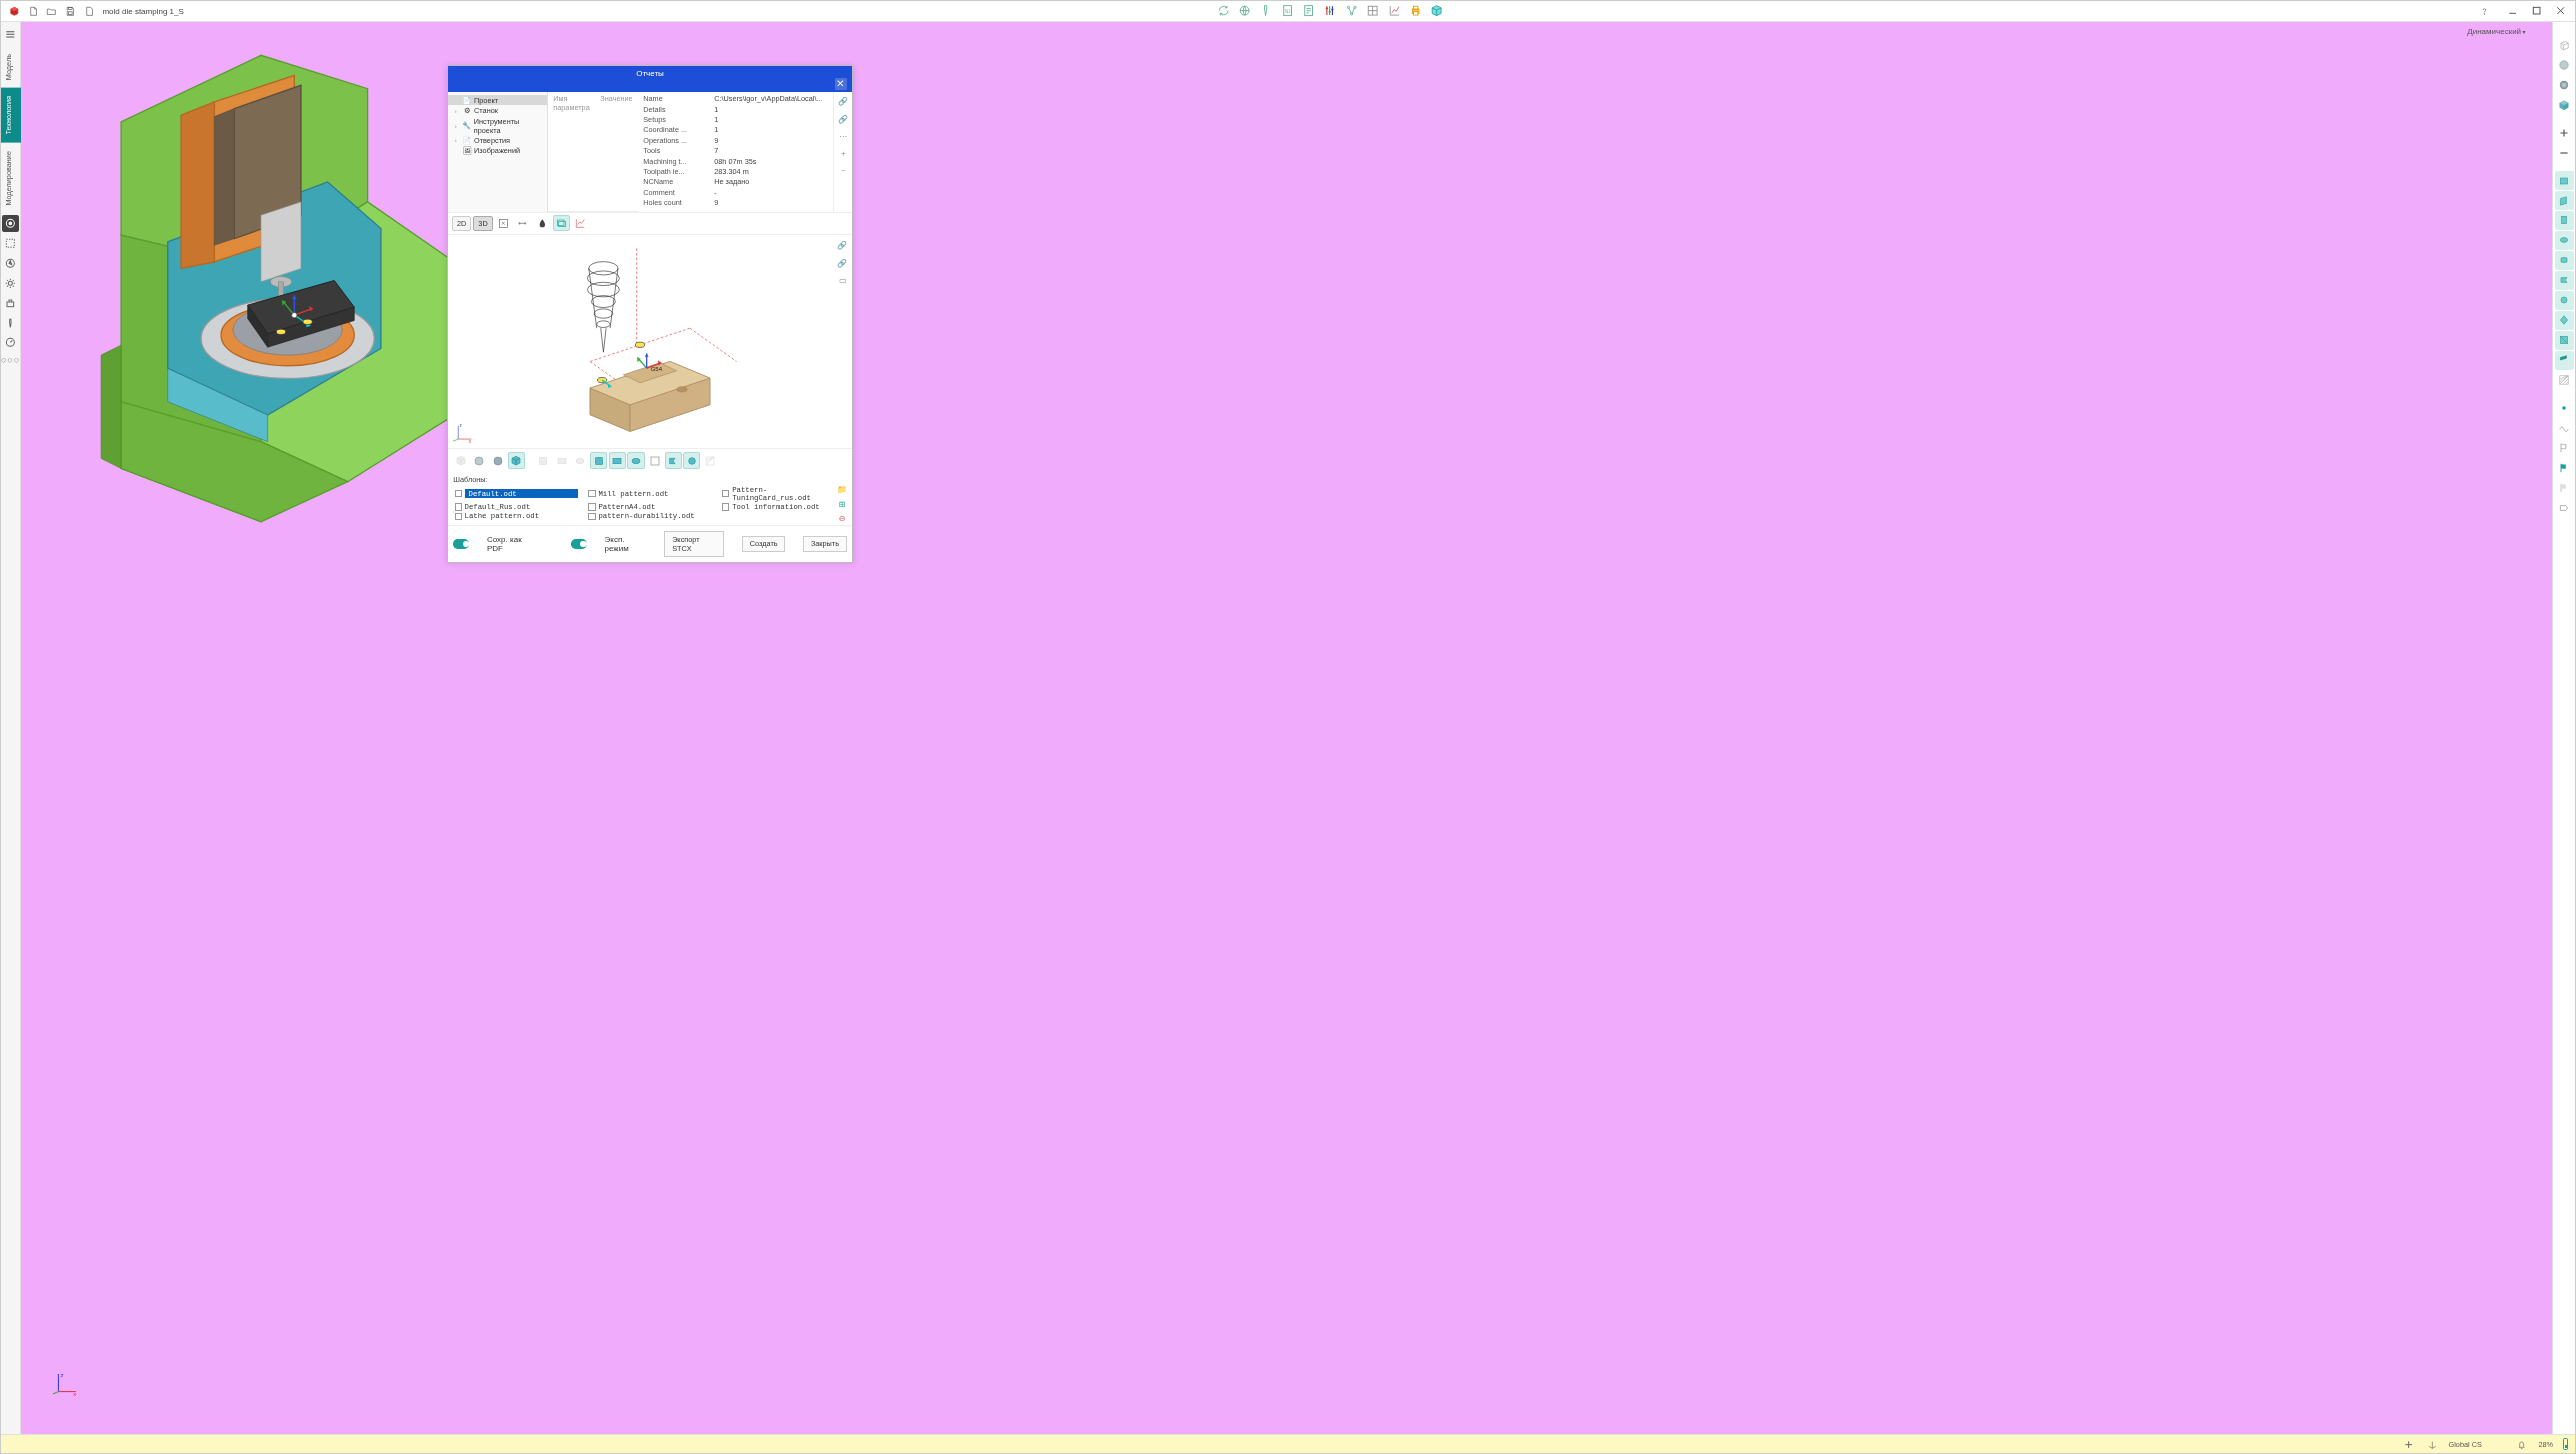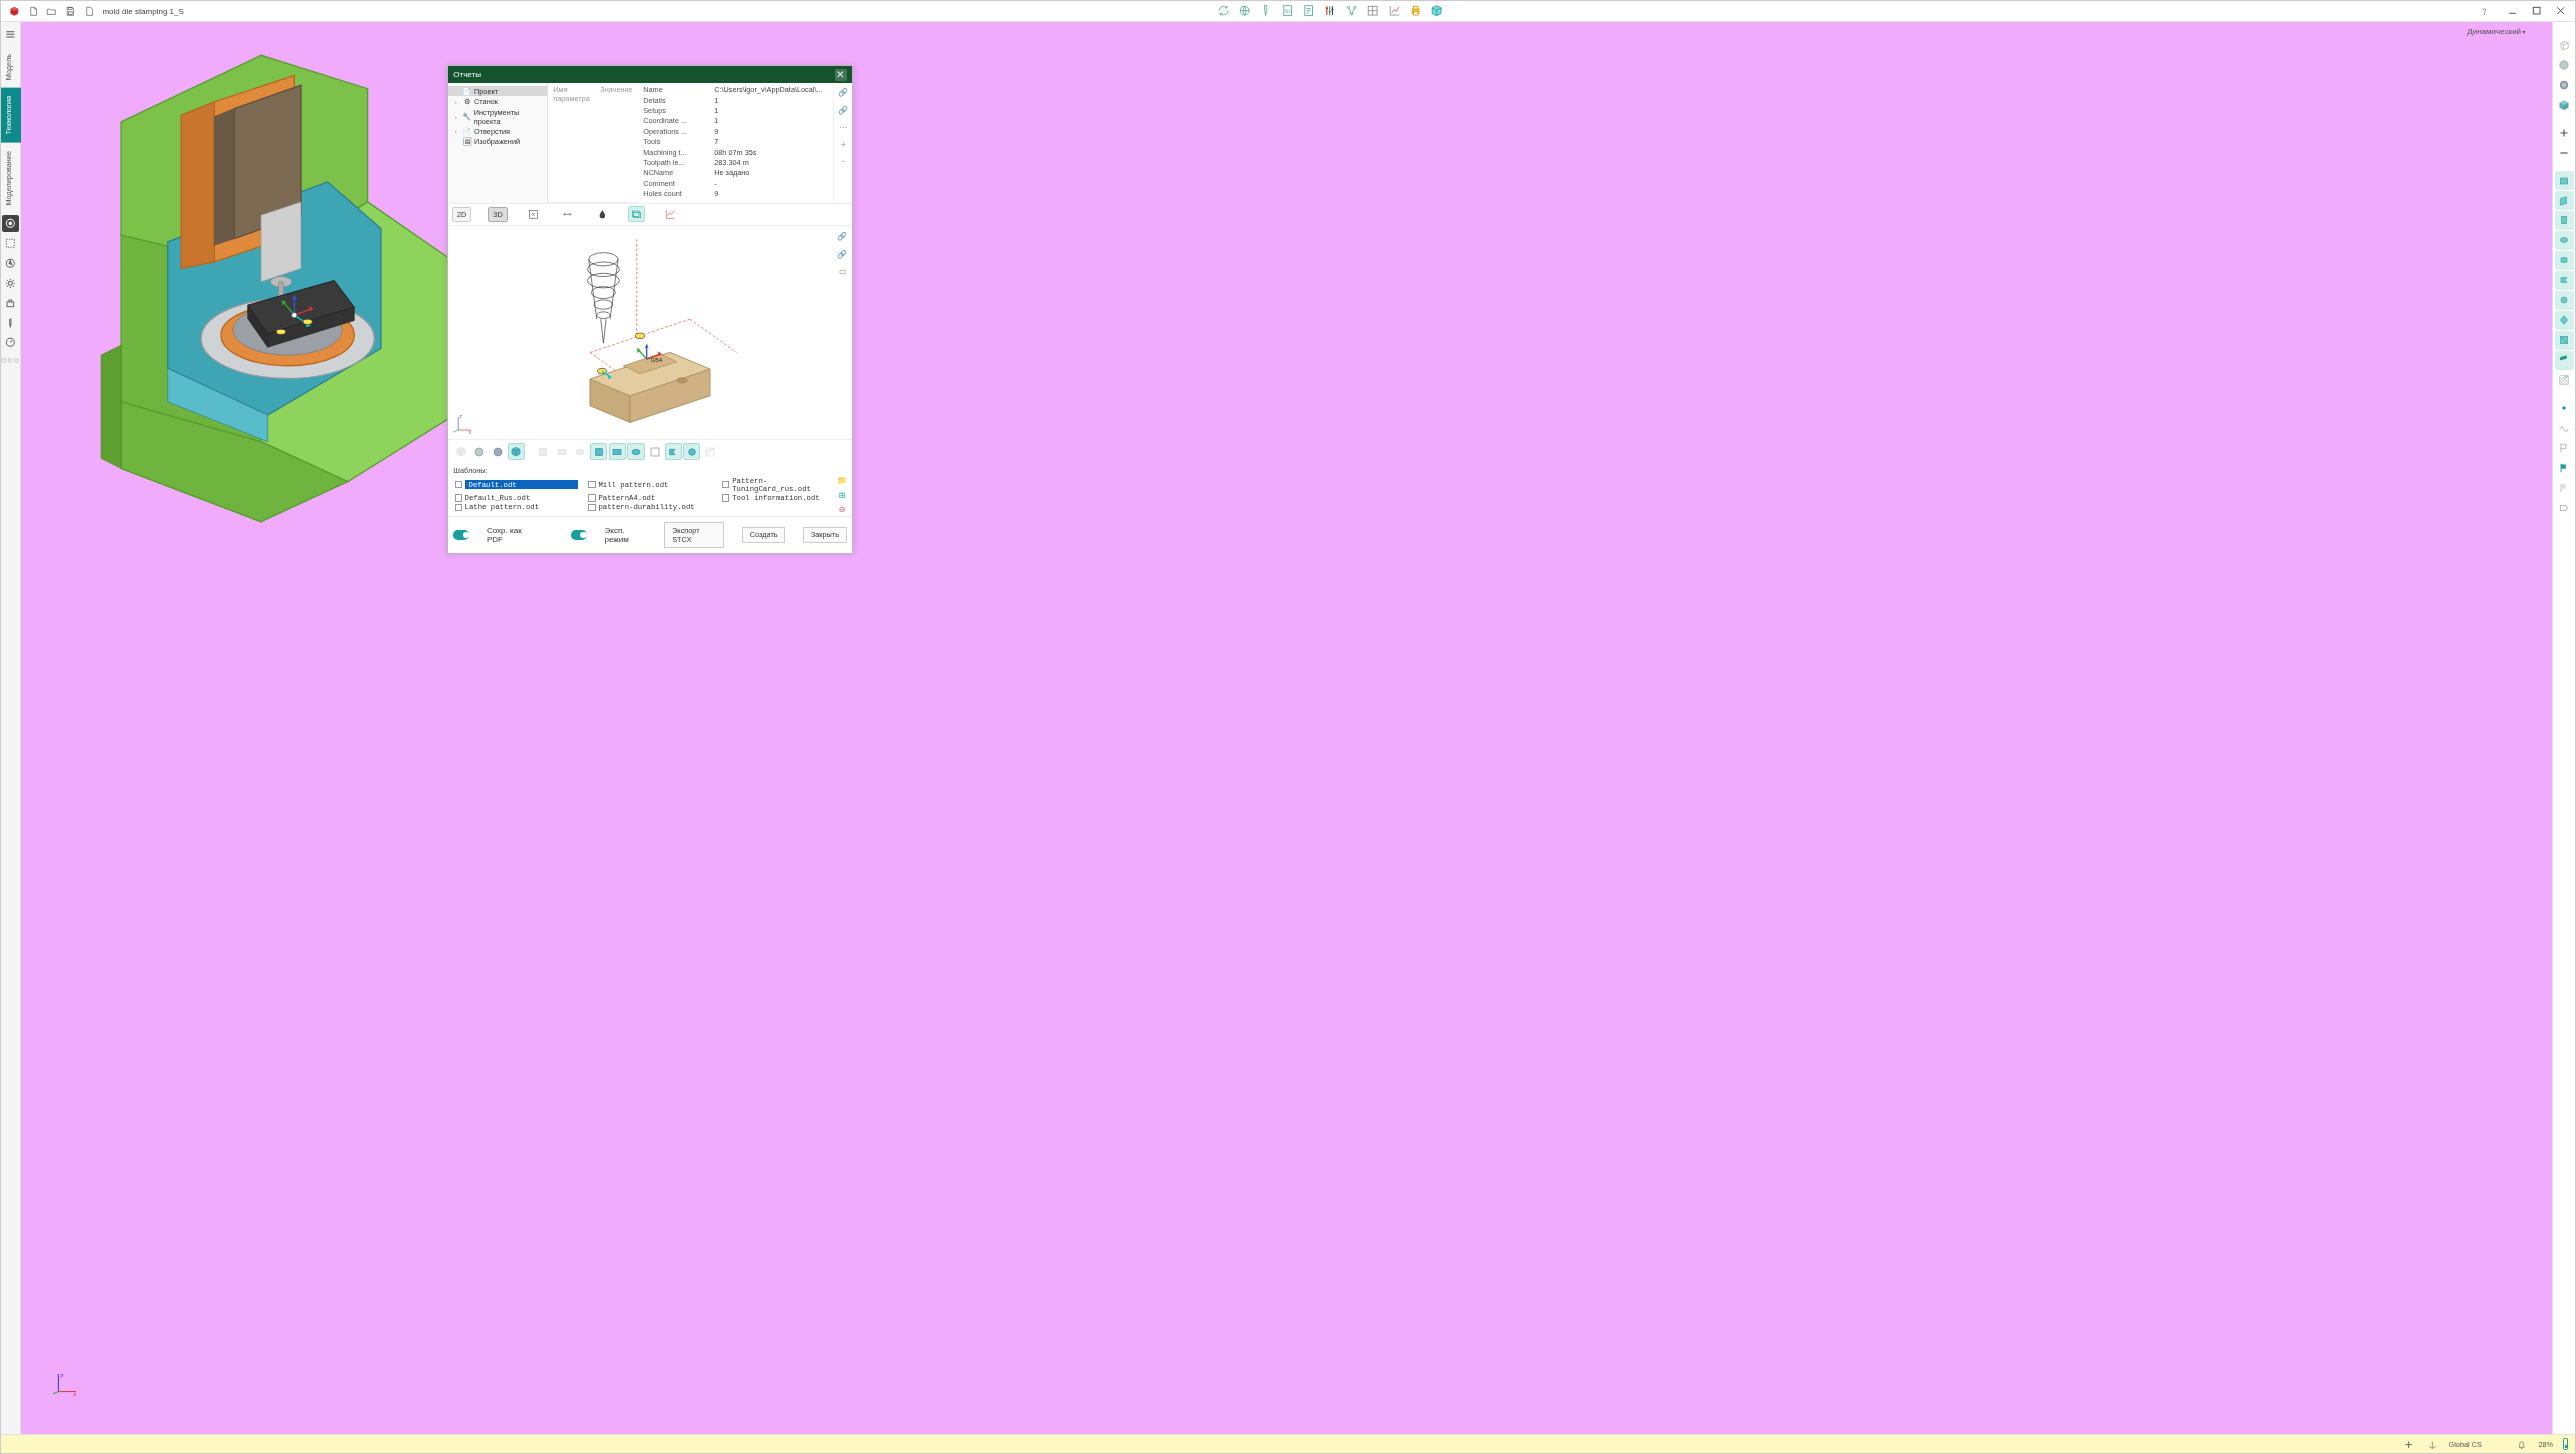"Отчеты" .reports-panel .rp-title { background: #14532d -> #1d4ed8; flex-direction: none -> column }
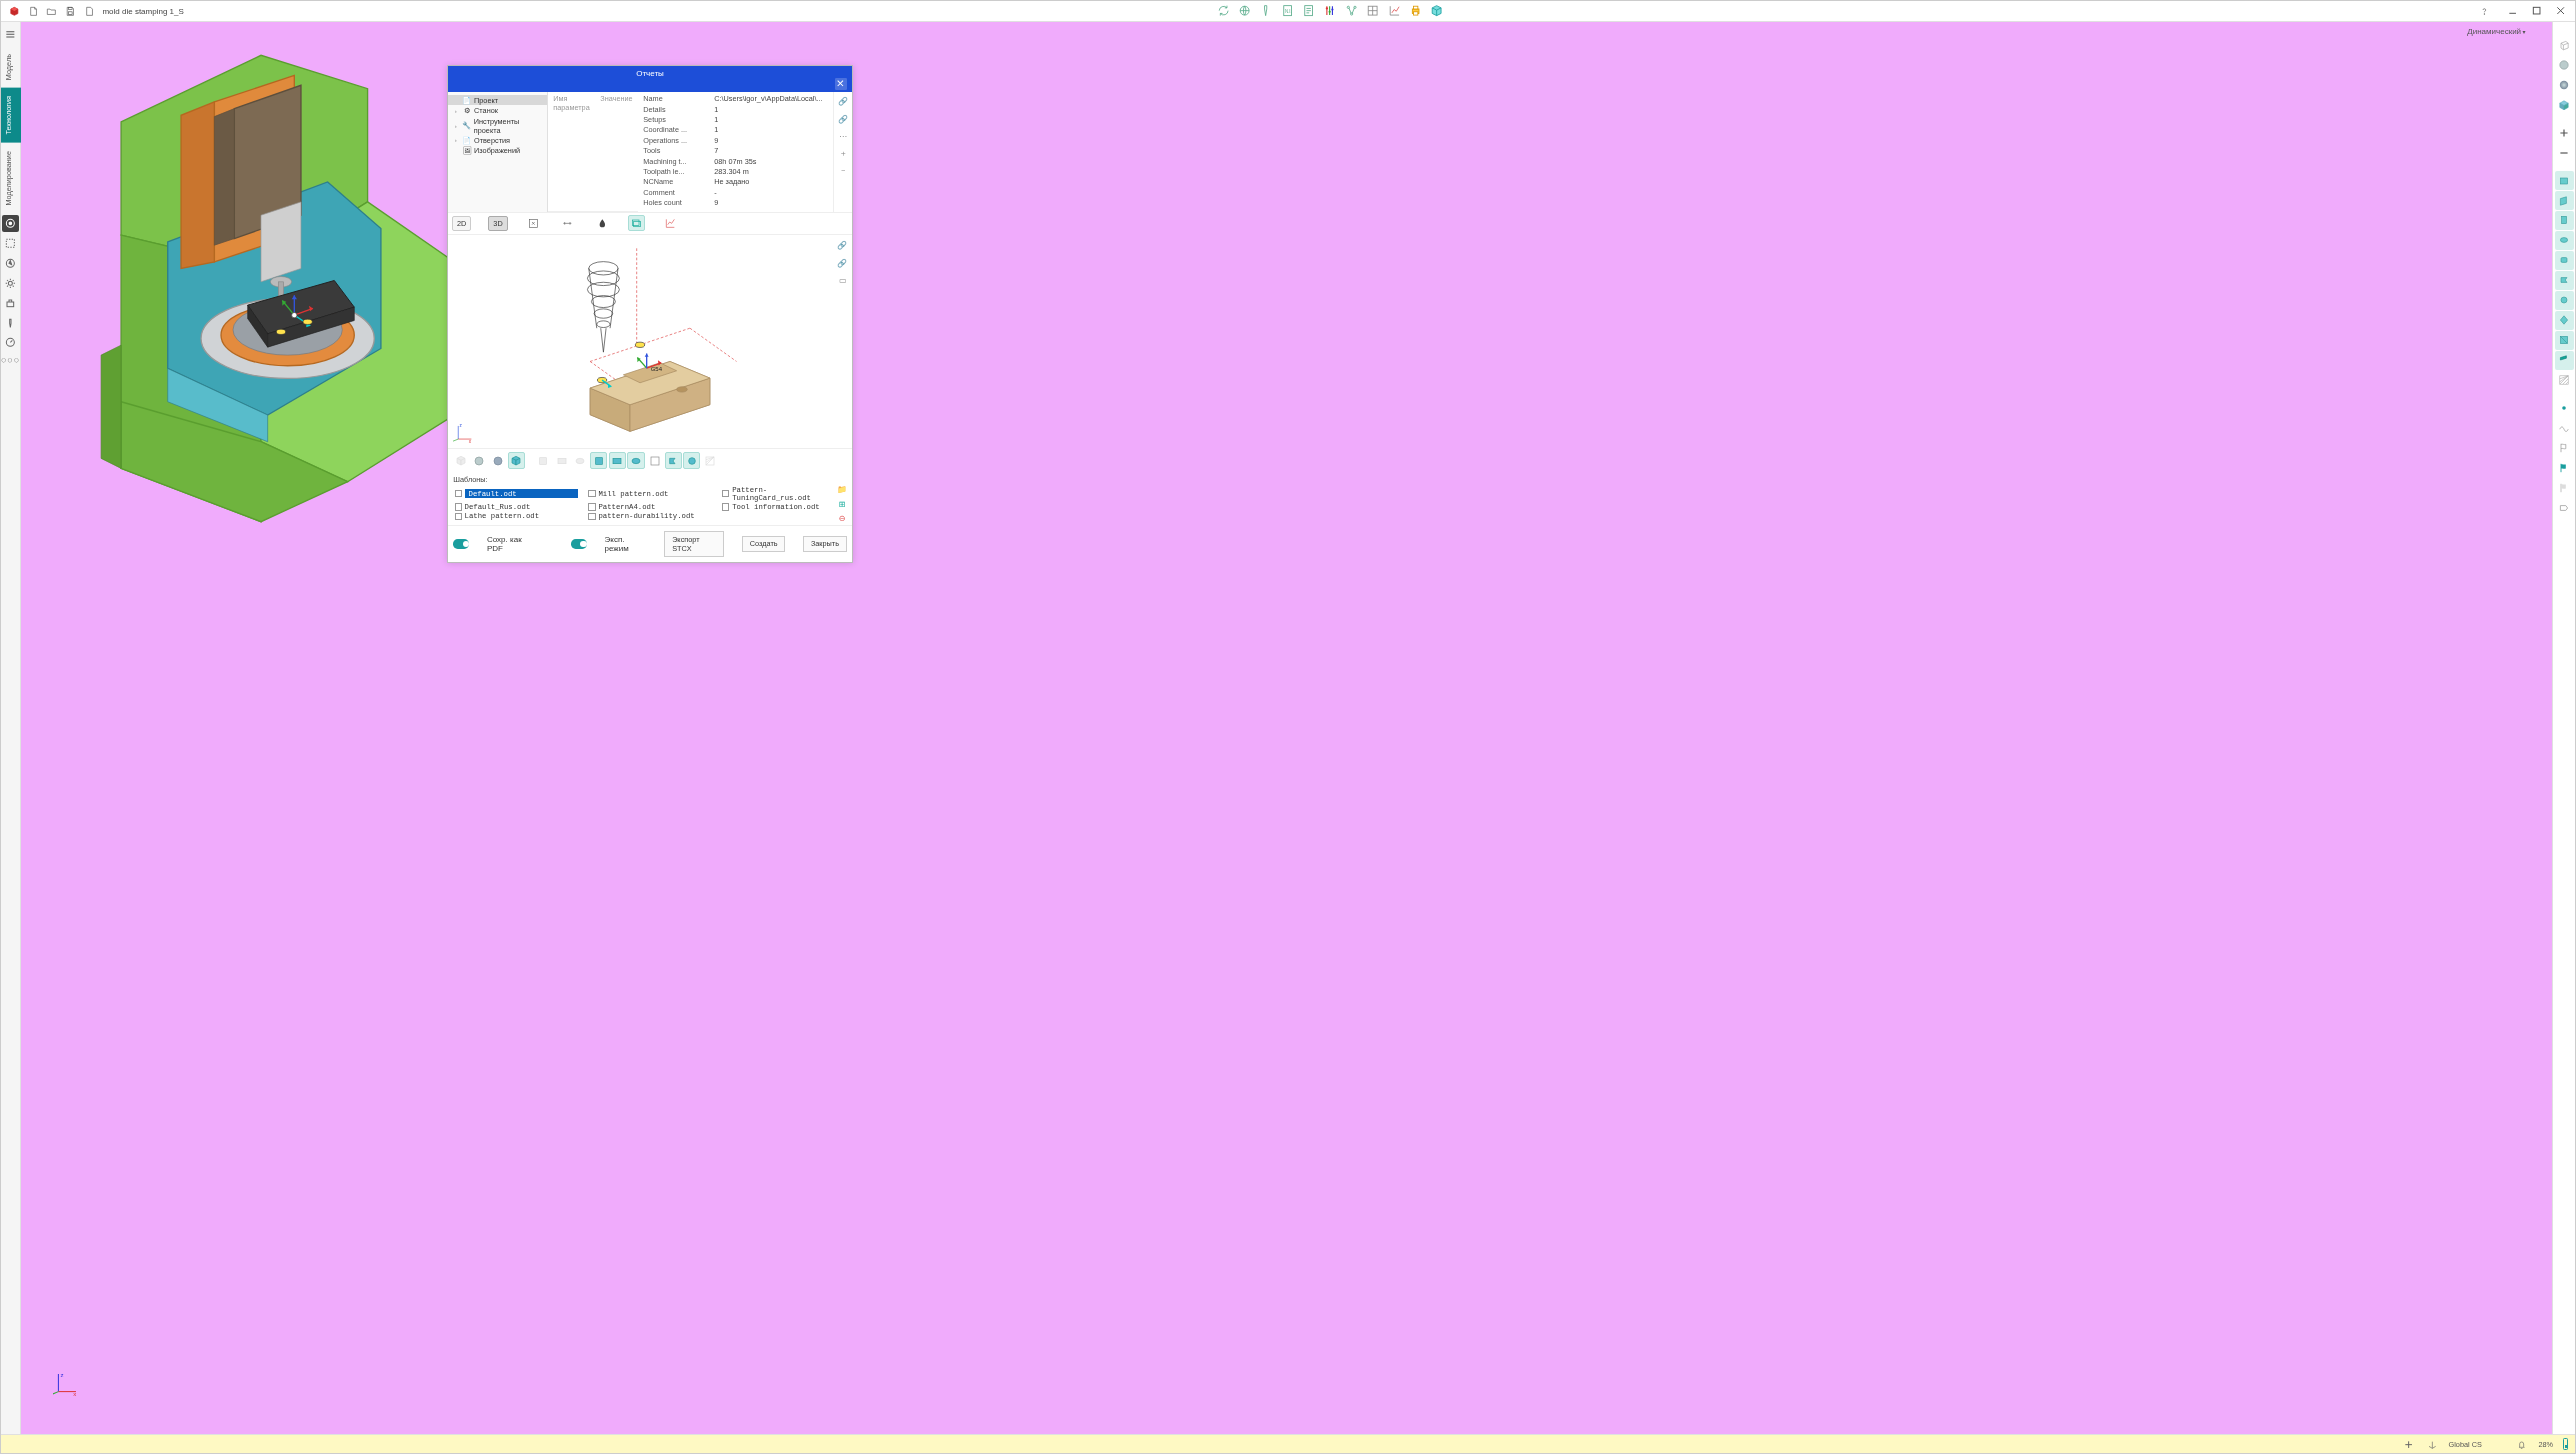"2D" .reports-panel .rp-3dbar { gap: 17px -> 2px }
